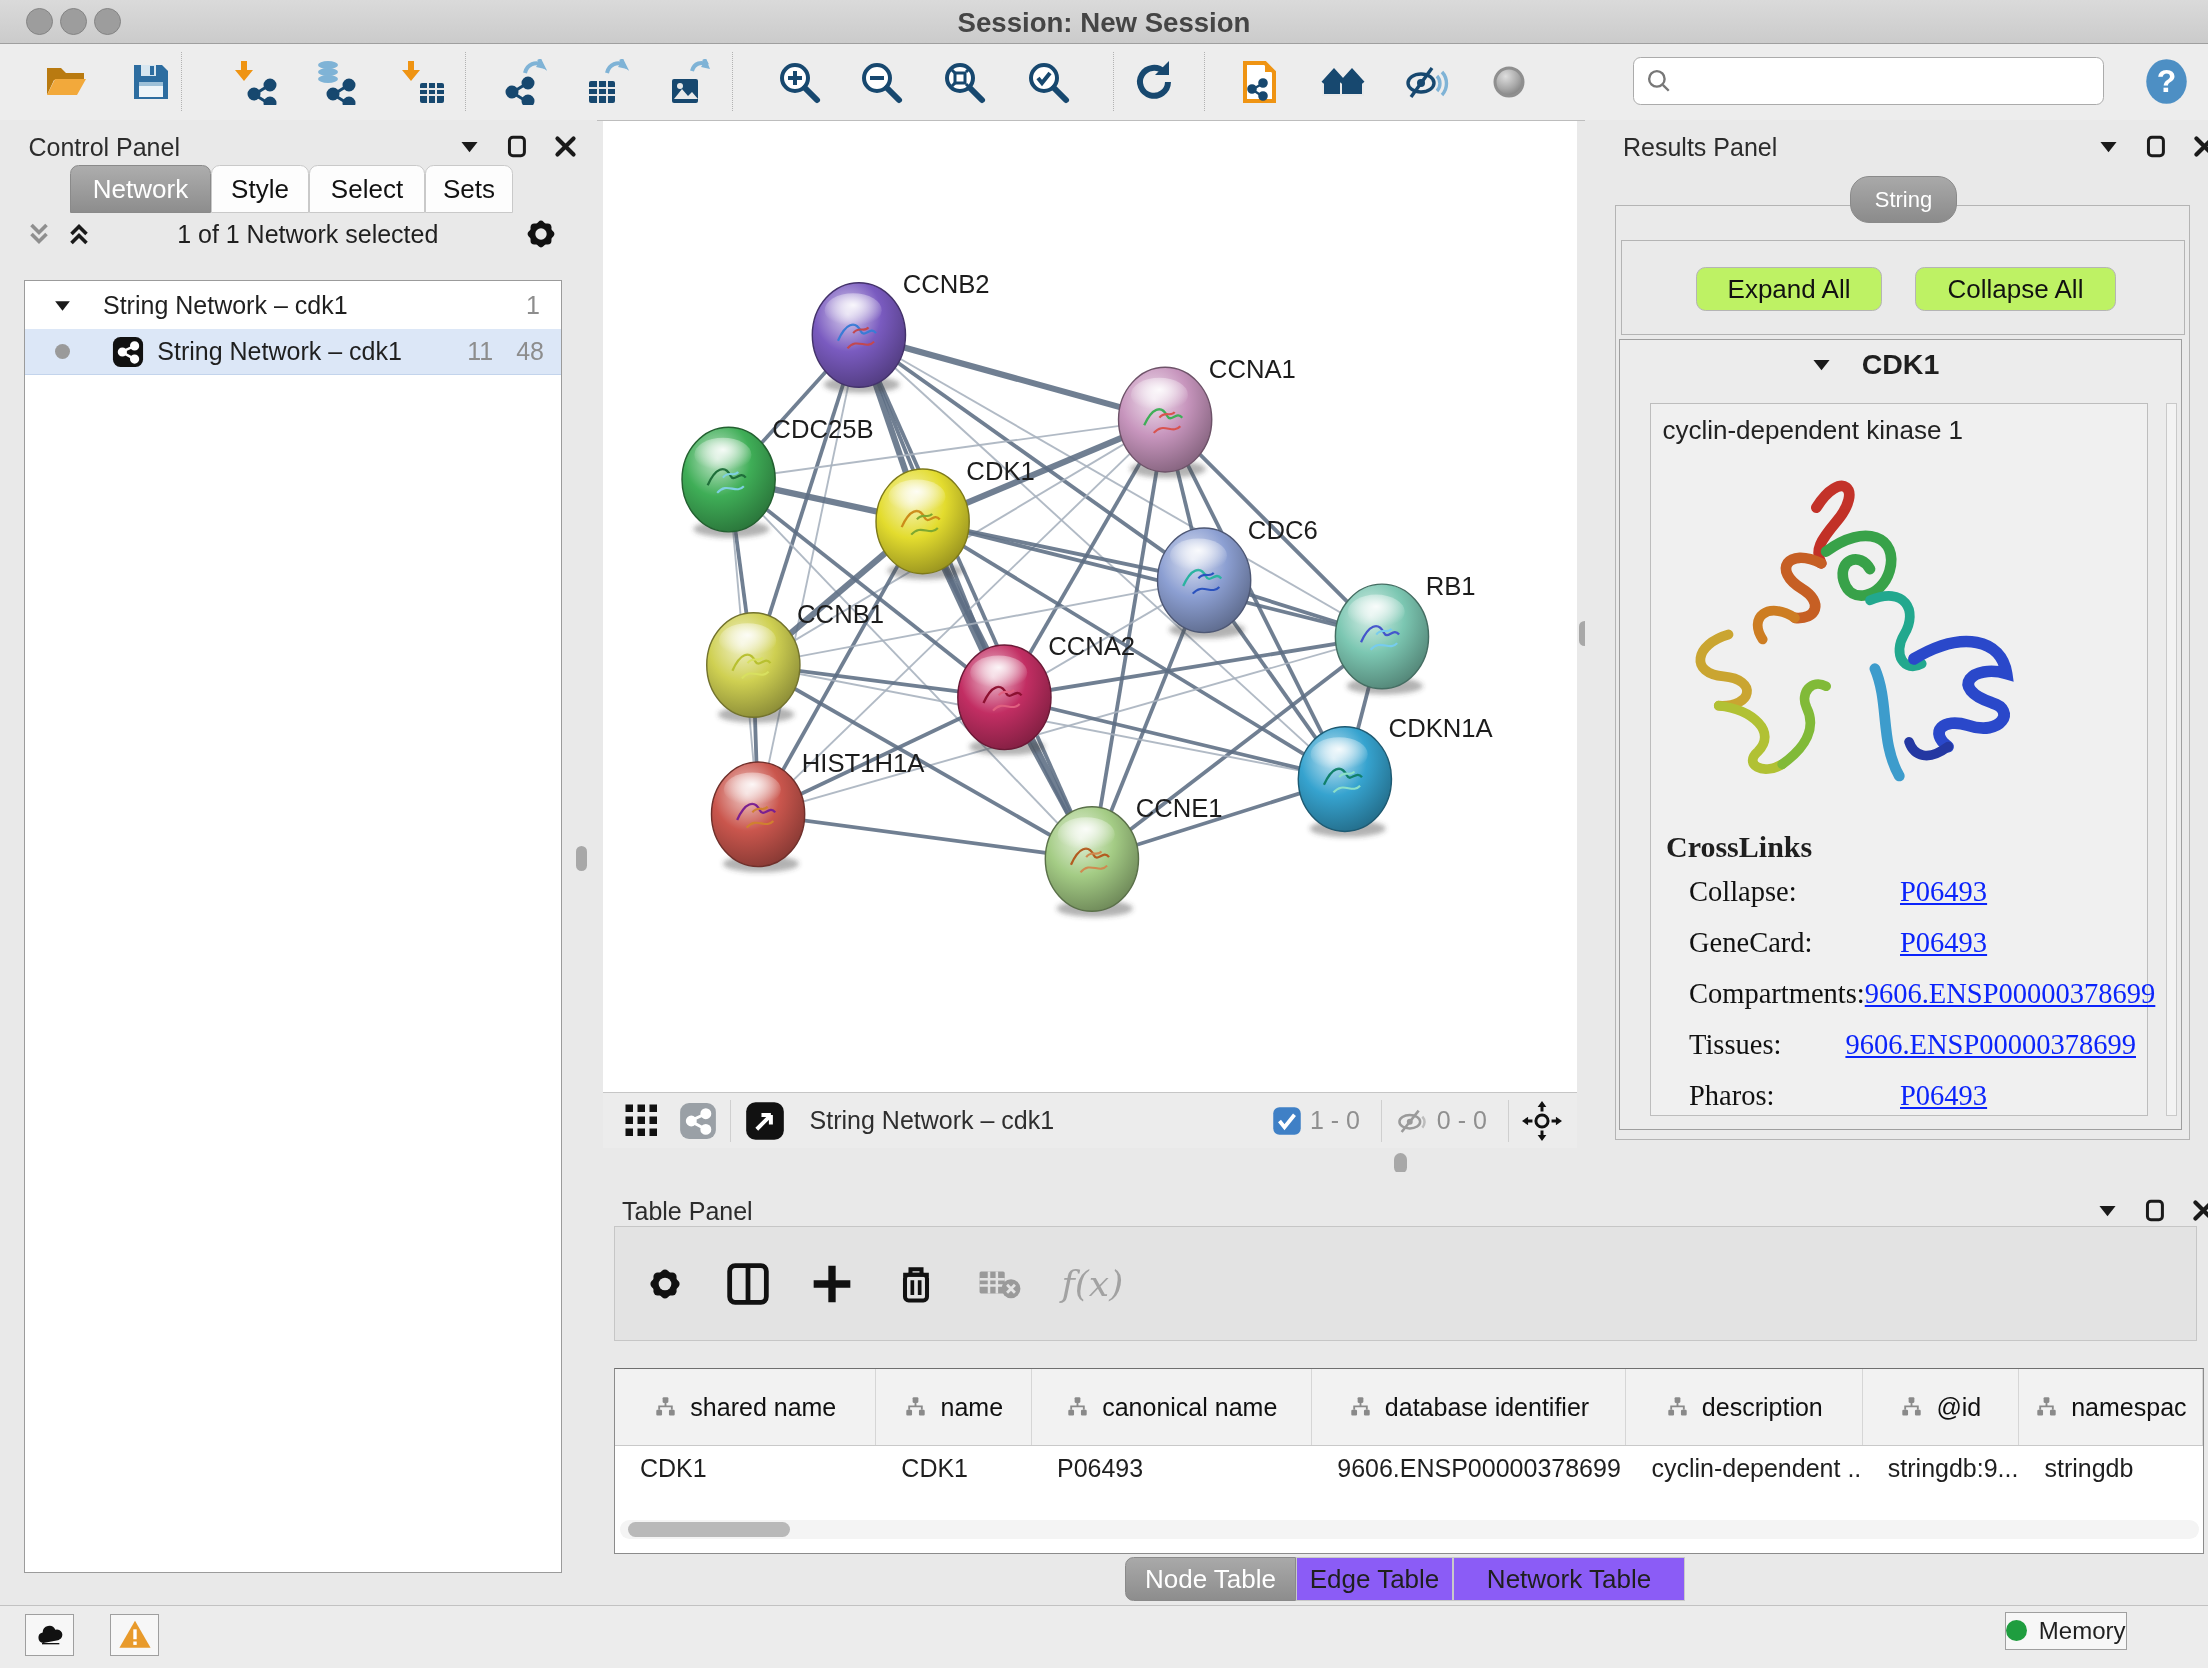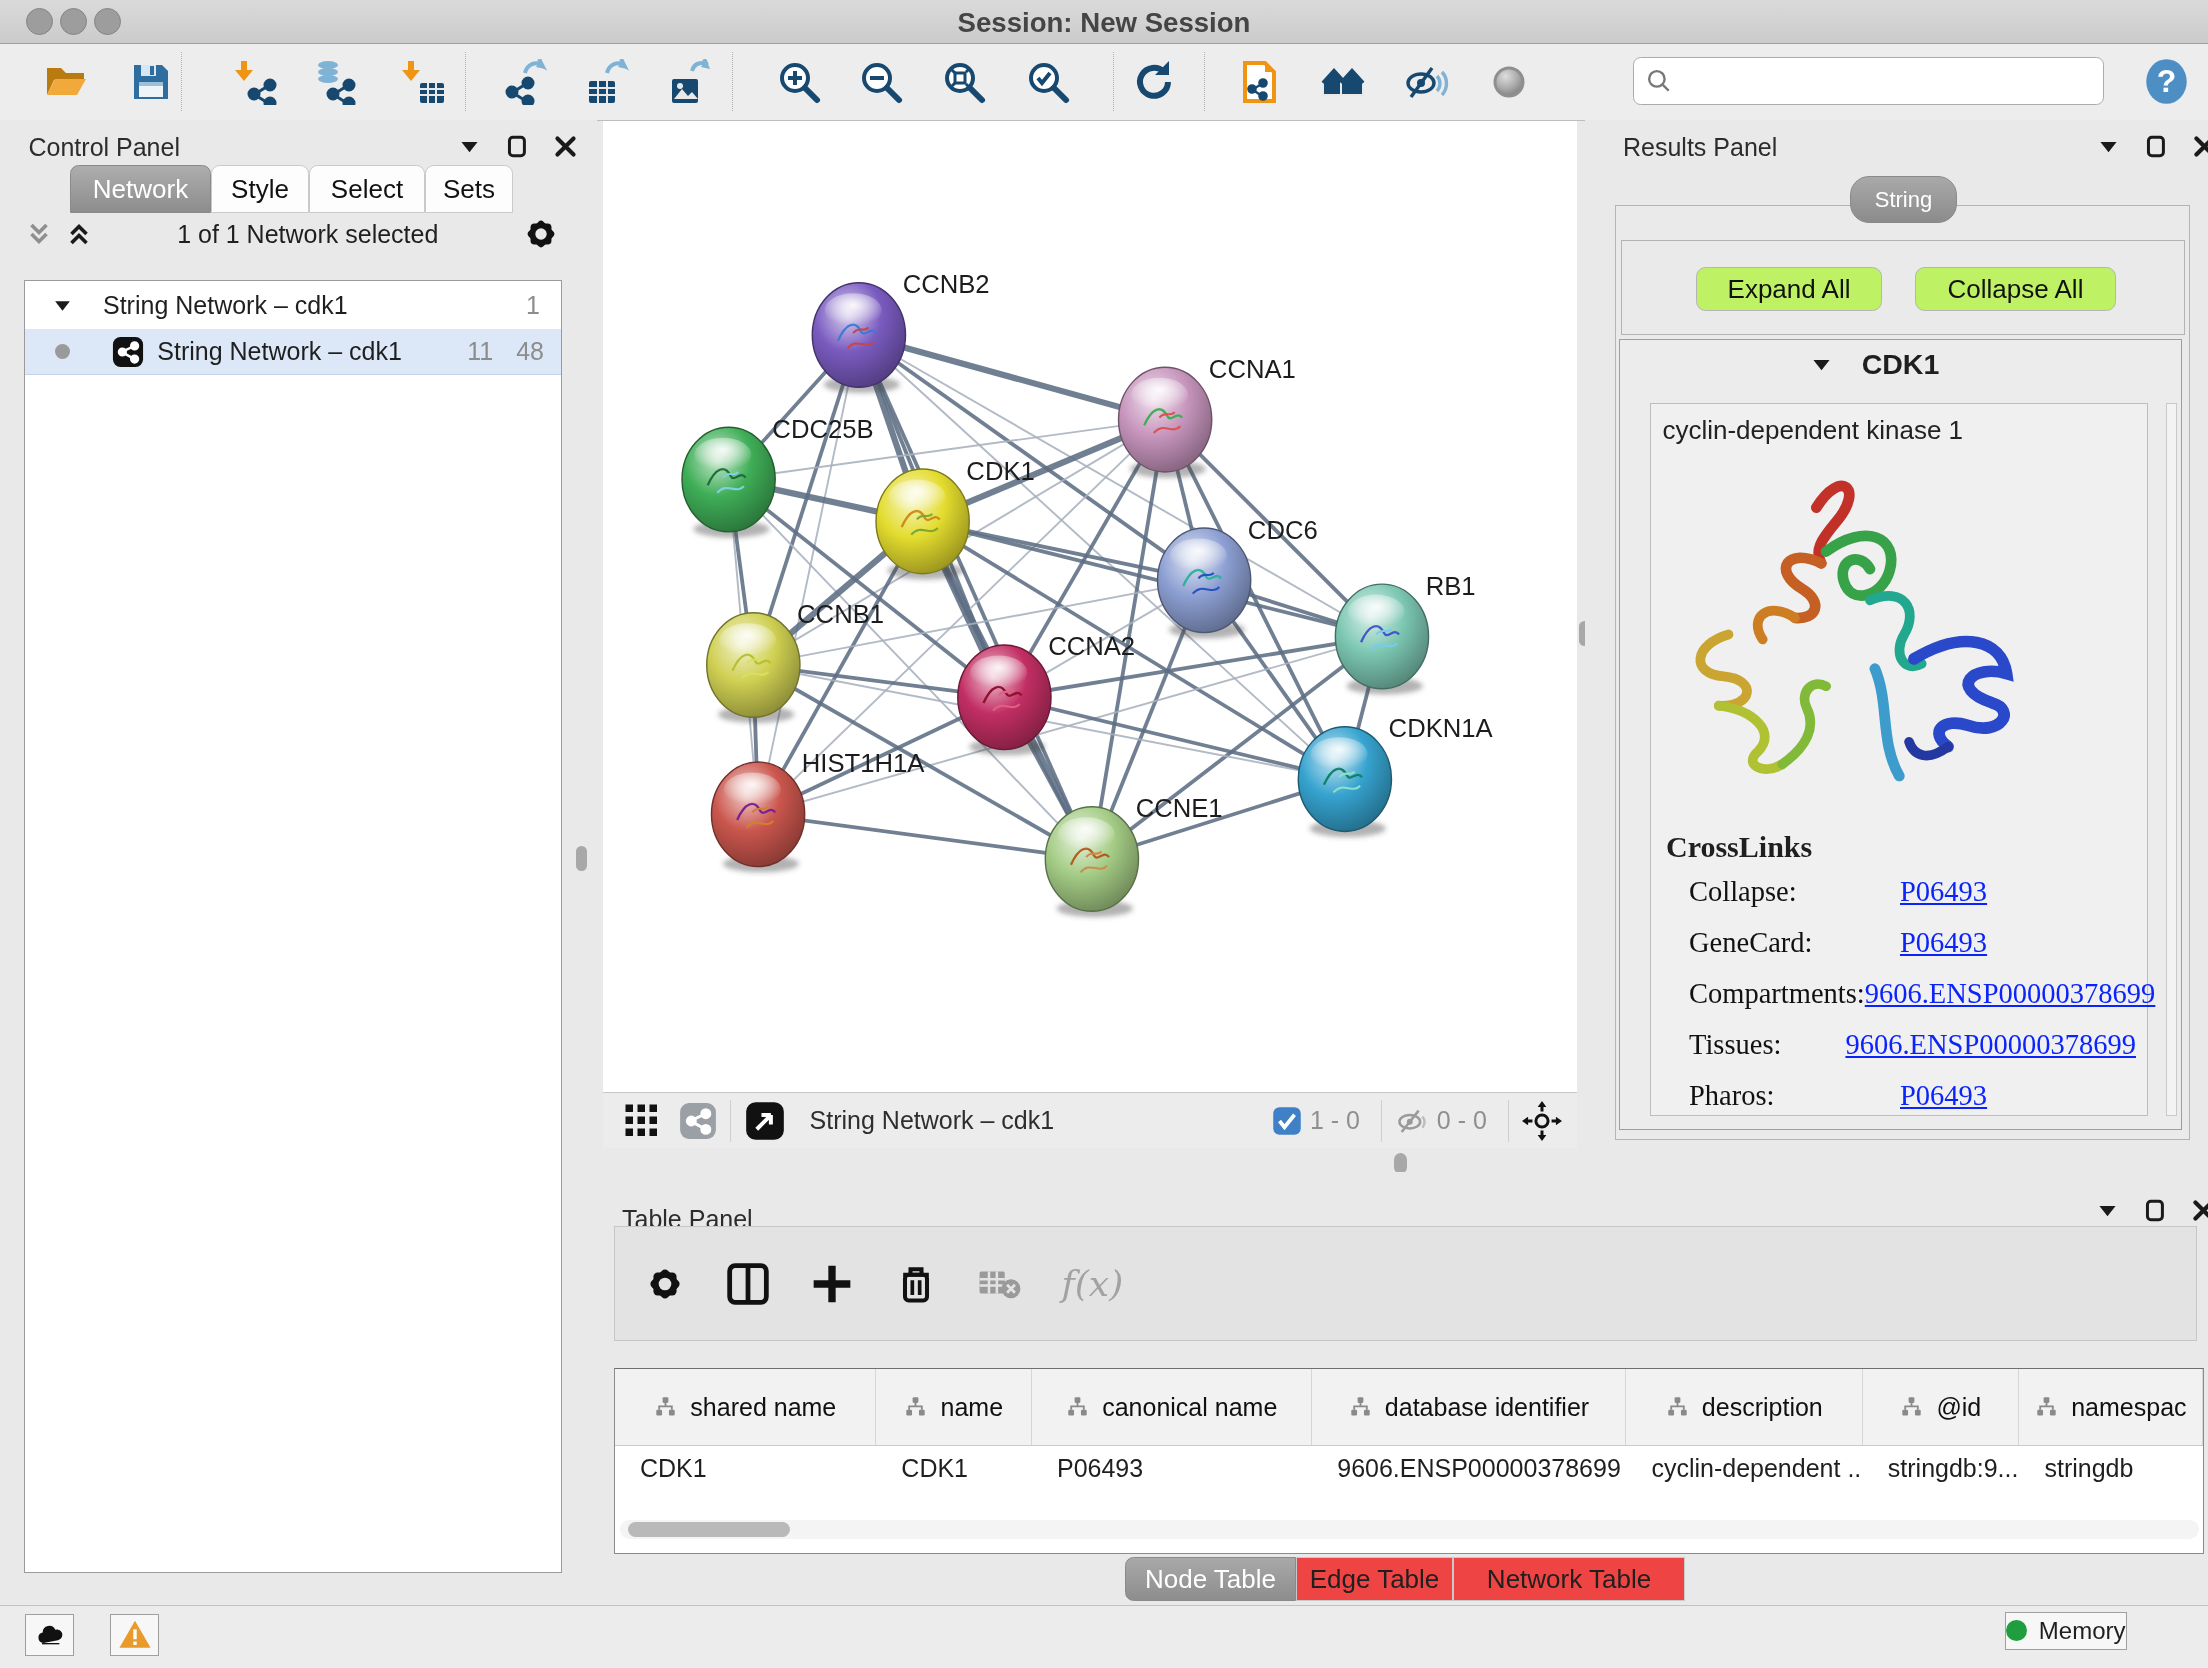"Table Panel" div.abs { margin-top: 8px -> none }
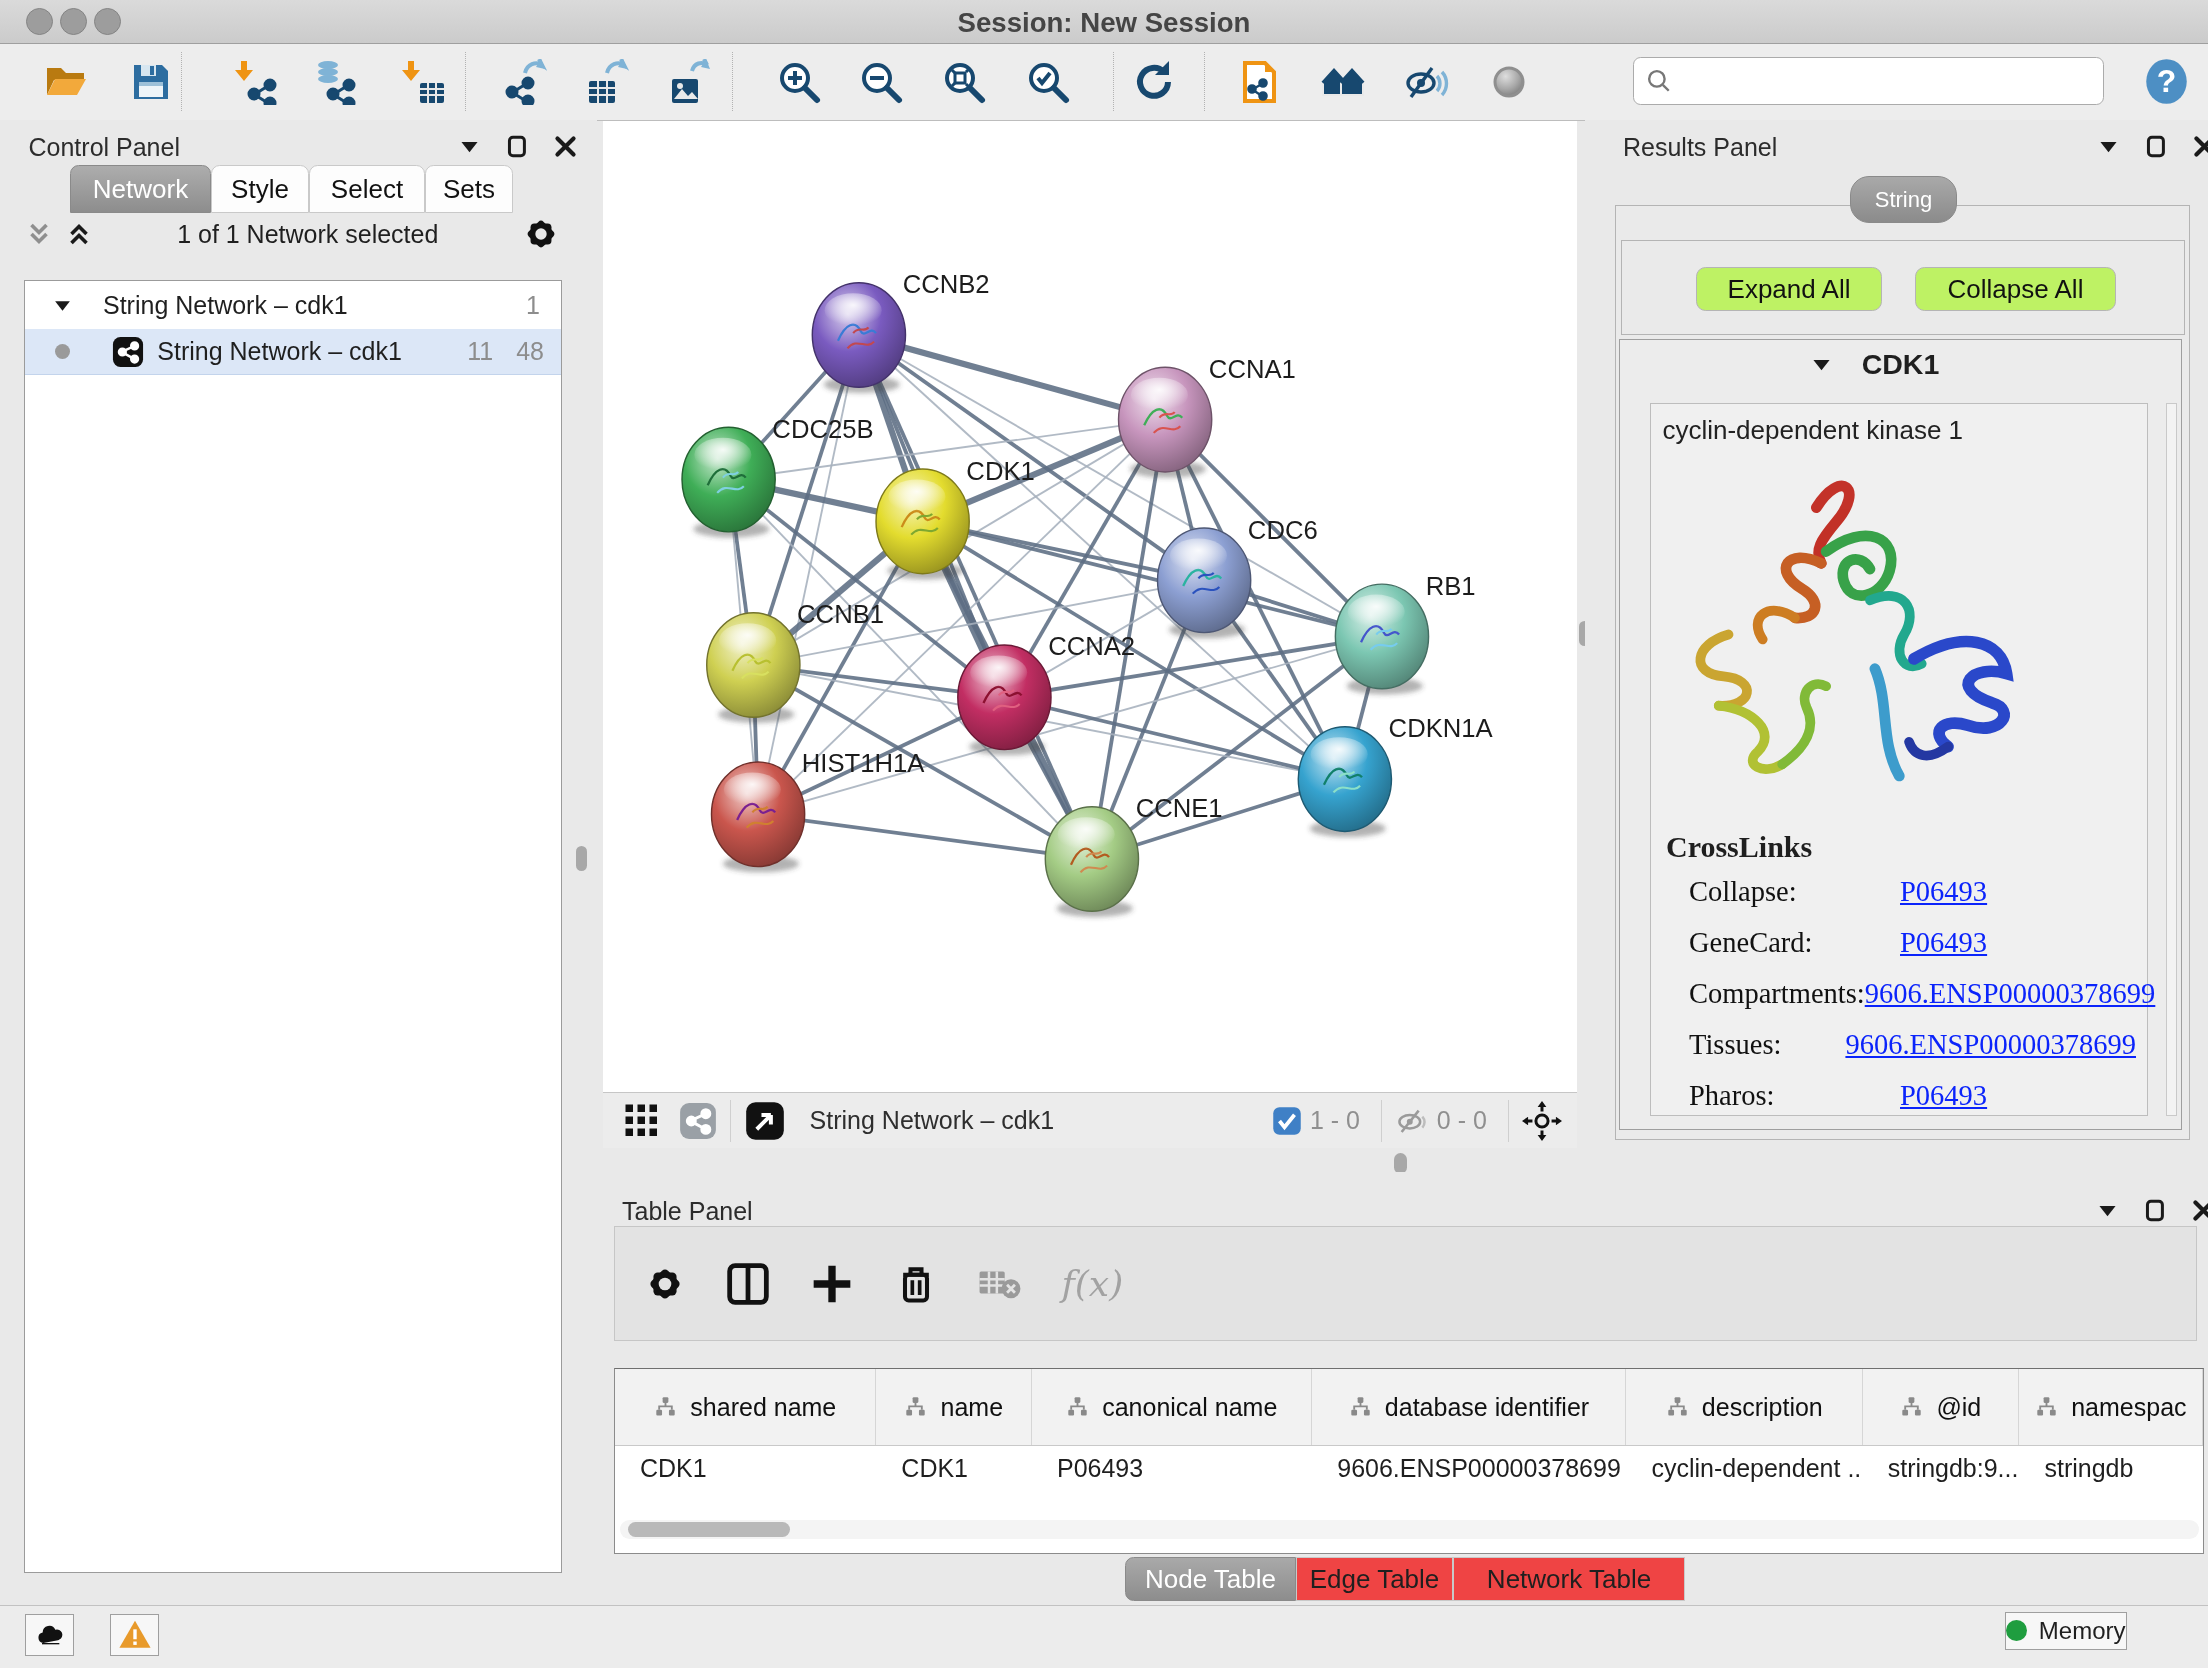"Edge Table" .btab { background: #ef4444 -> #8b5cf6 }
